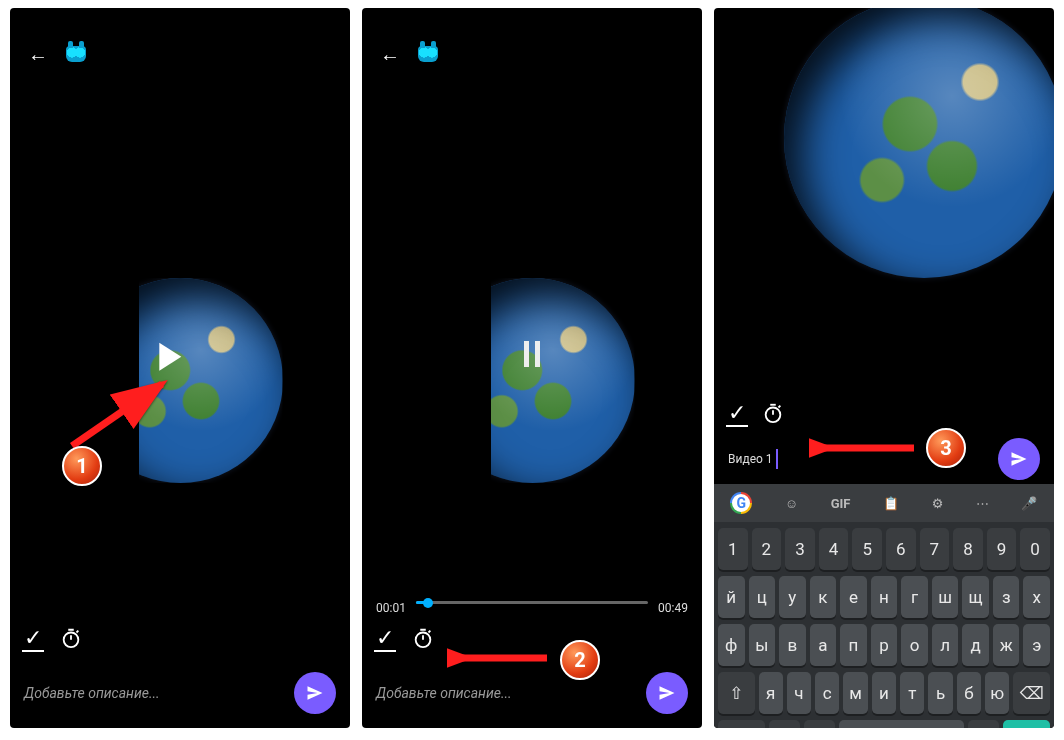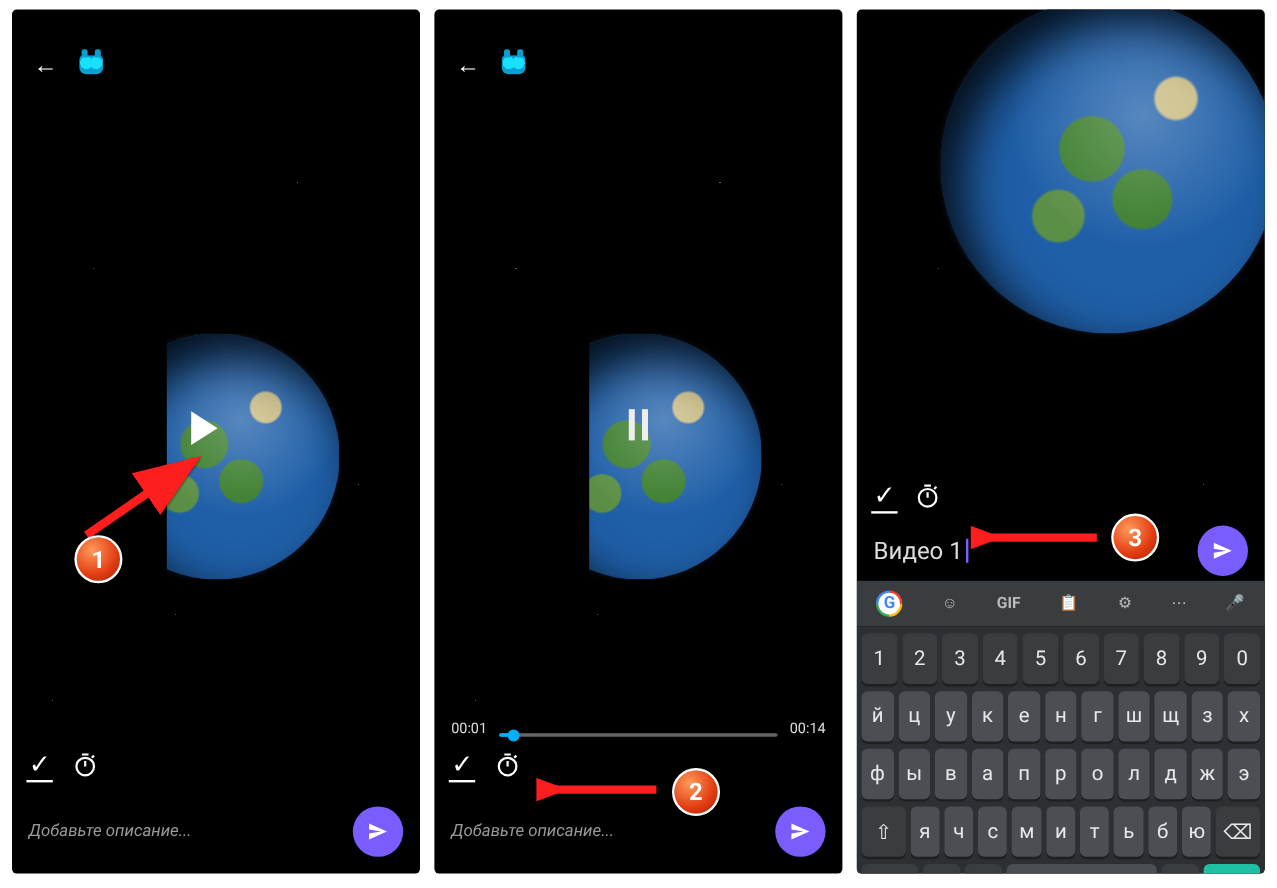"Видео 1" .caption-typed { font-size: 20px -> 12px }
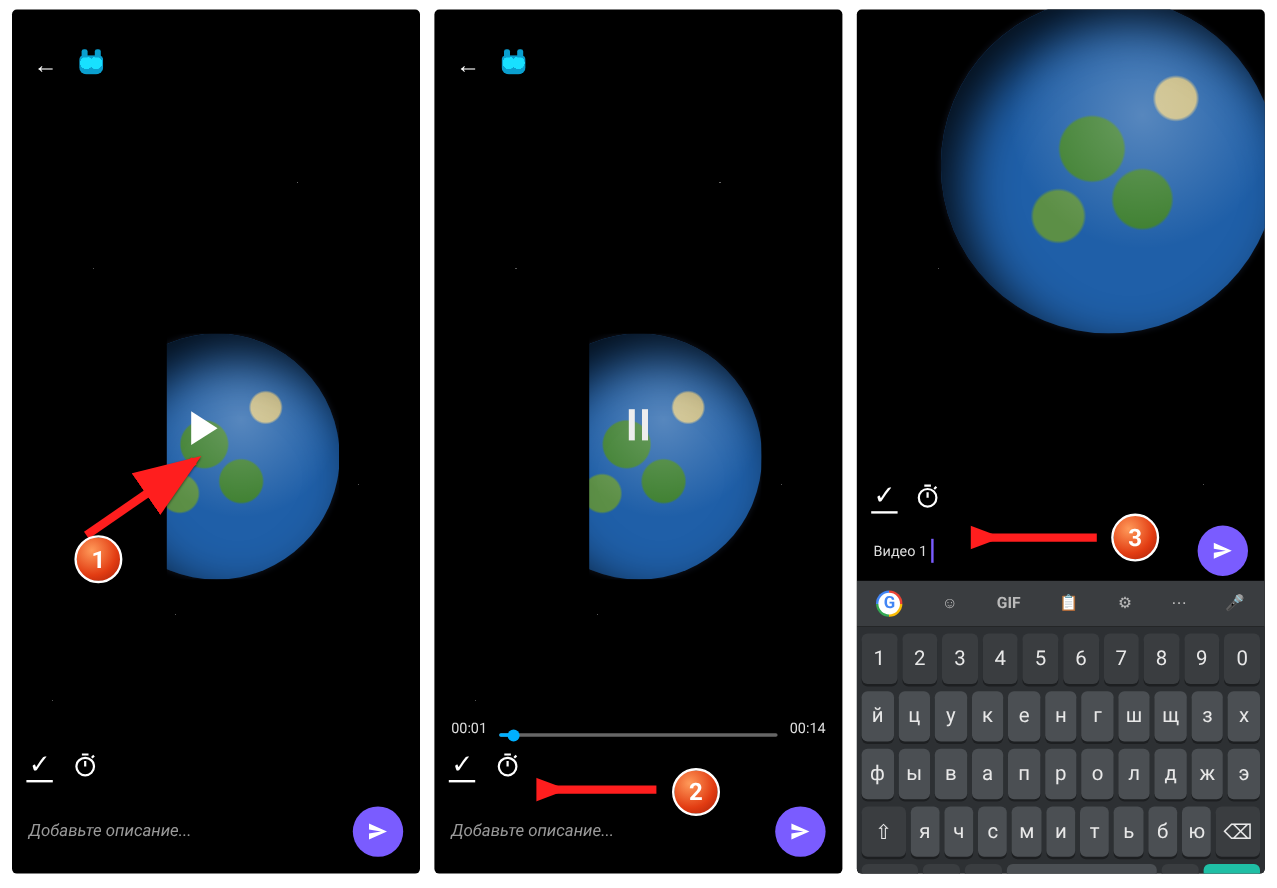"00:01" .progress-row { align-items: flex-end -> flex-start }
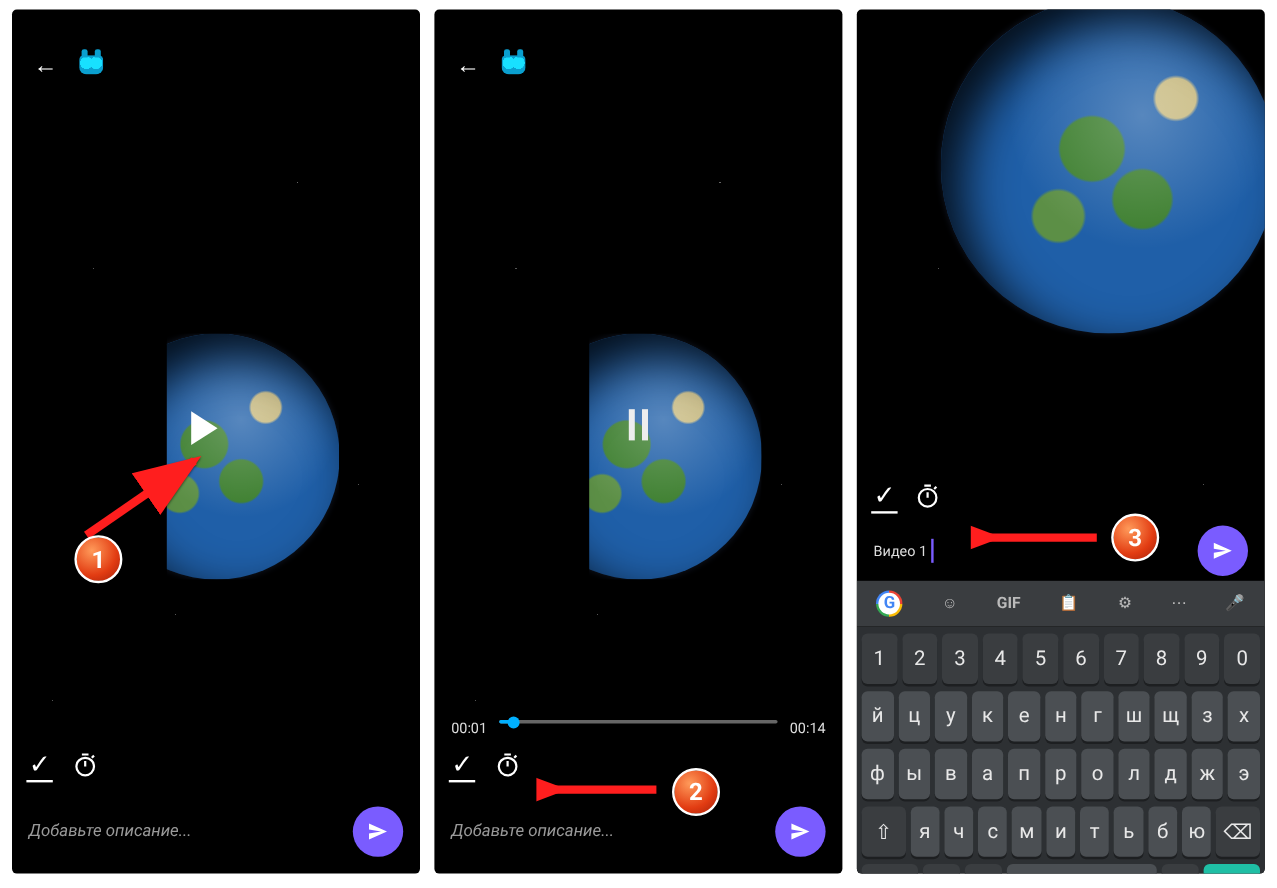"00:14" span { text: 00:14 -> 00:49 }
